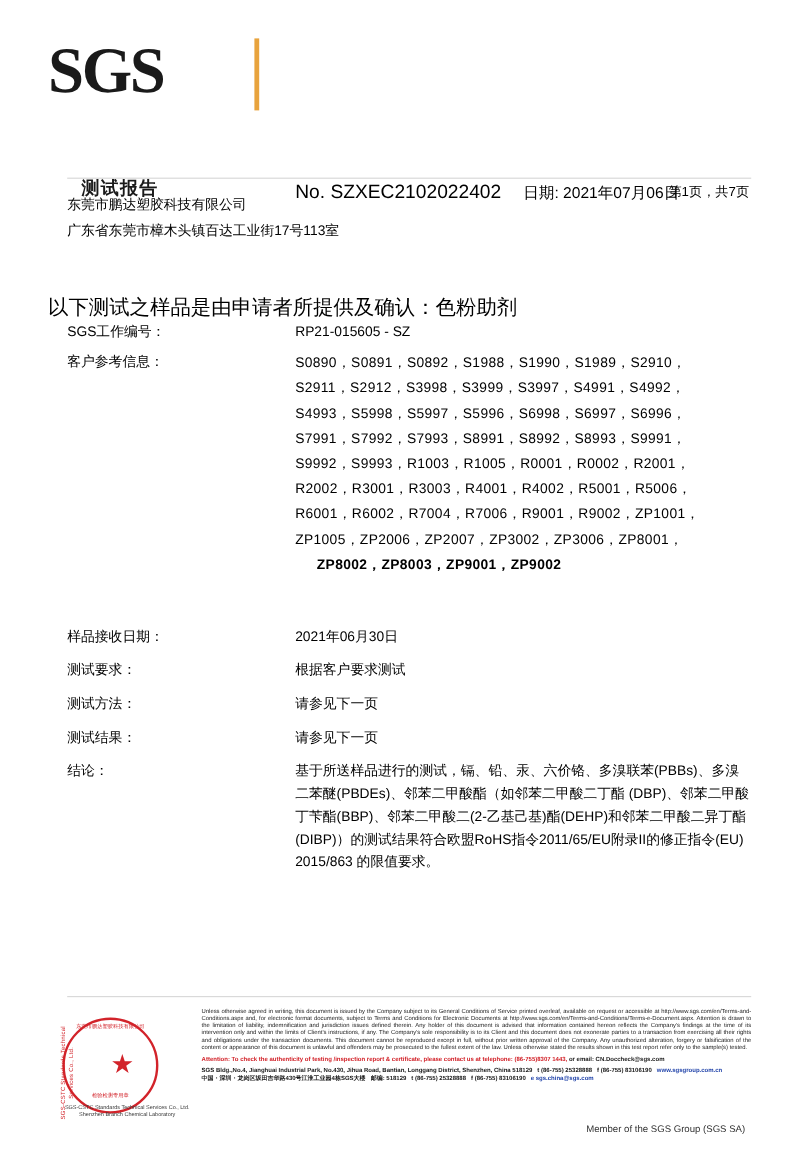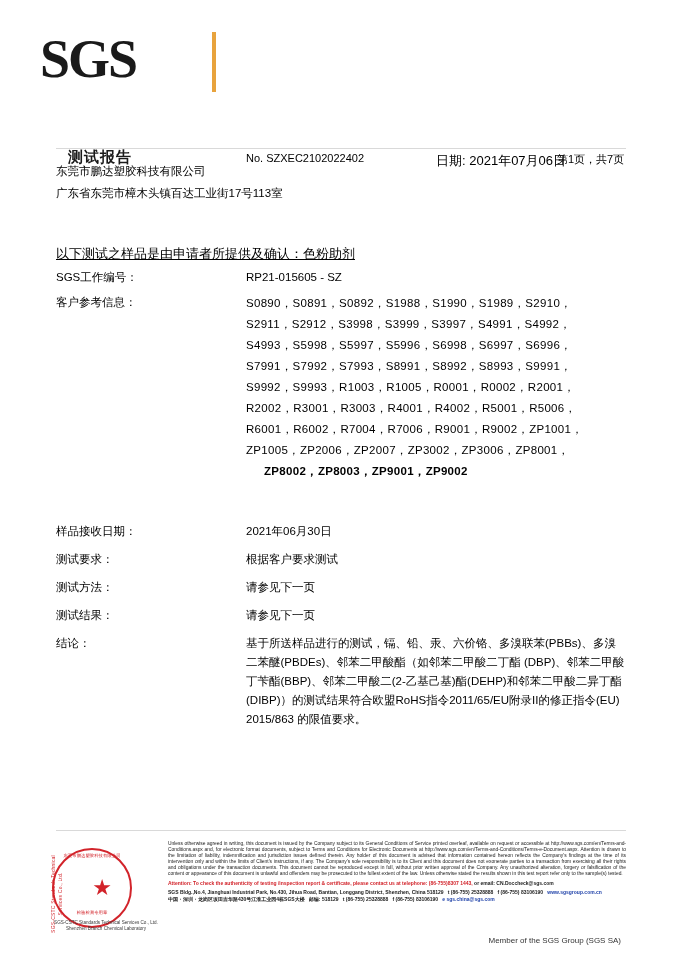"No. SZXEC2102022402" .report-no { font-size: 11px -> 16px }
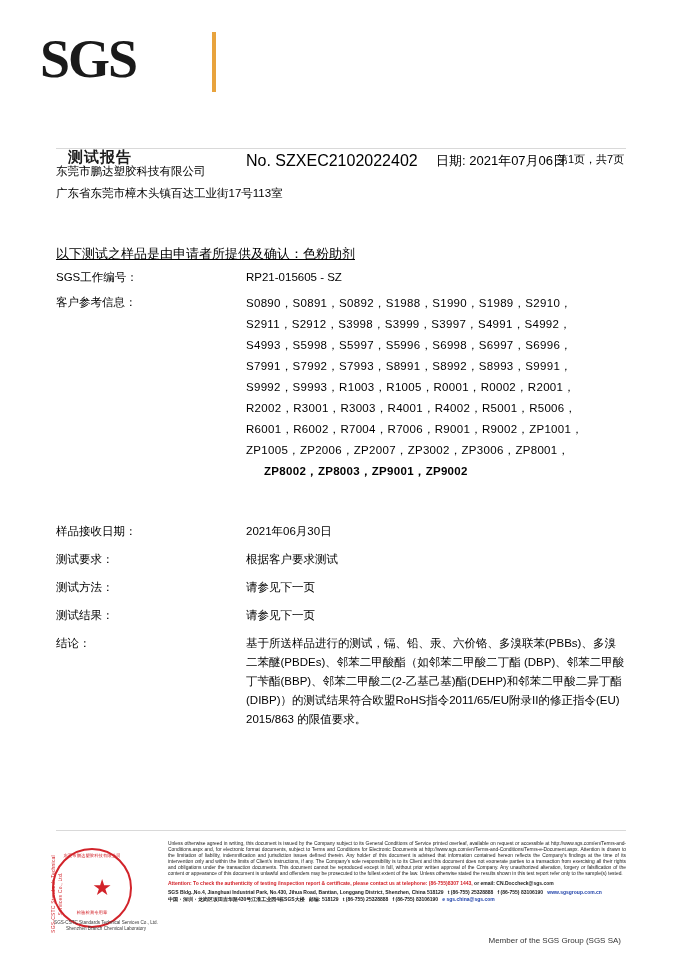"以下测试之样品是由申请者所提供及确认：色粉助剂" .sample-line { font-size: 13px -> 17px; left: 56px -> 40px; text-decoration: underline -> none }
